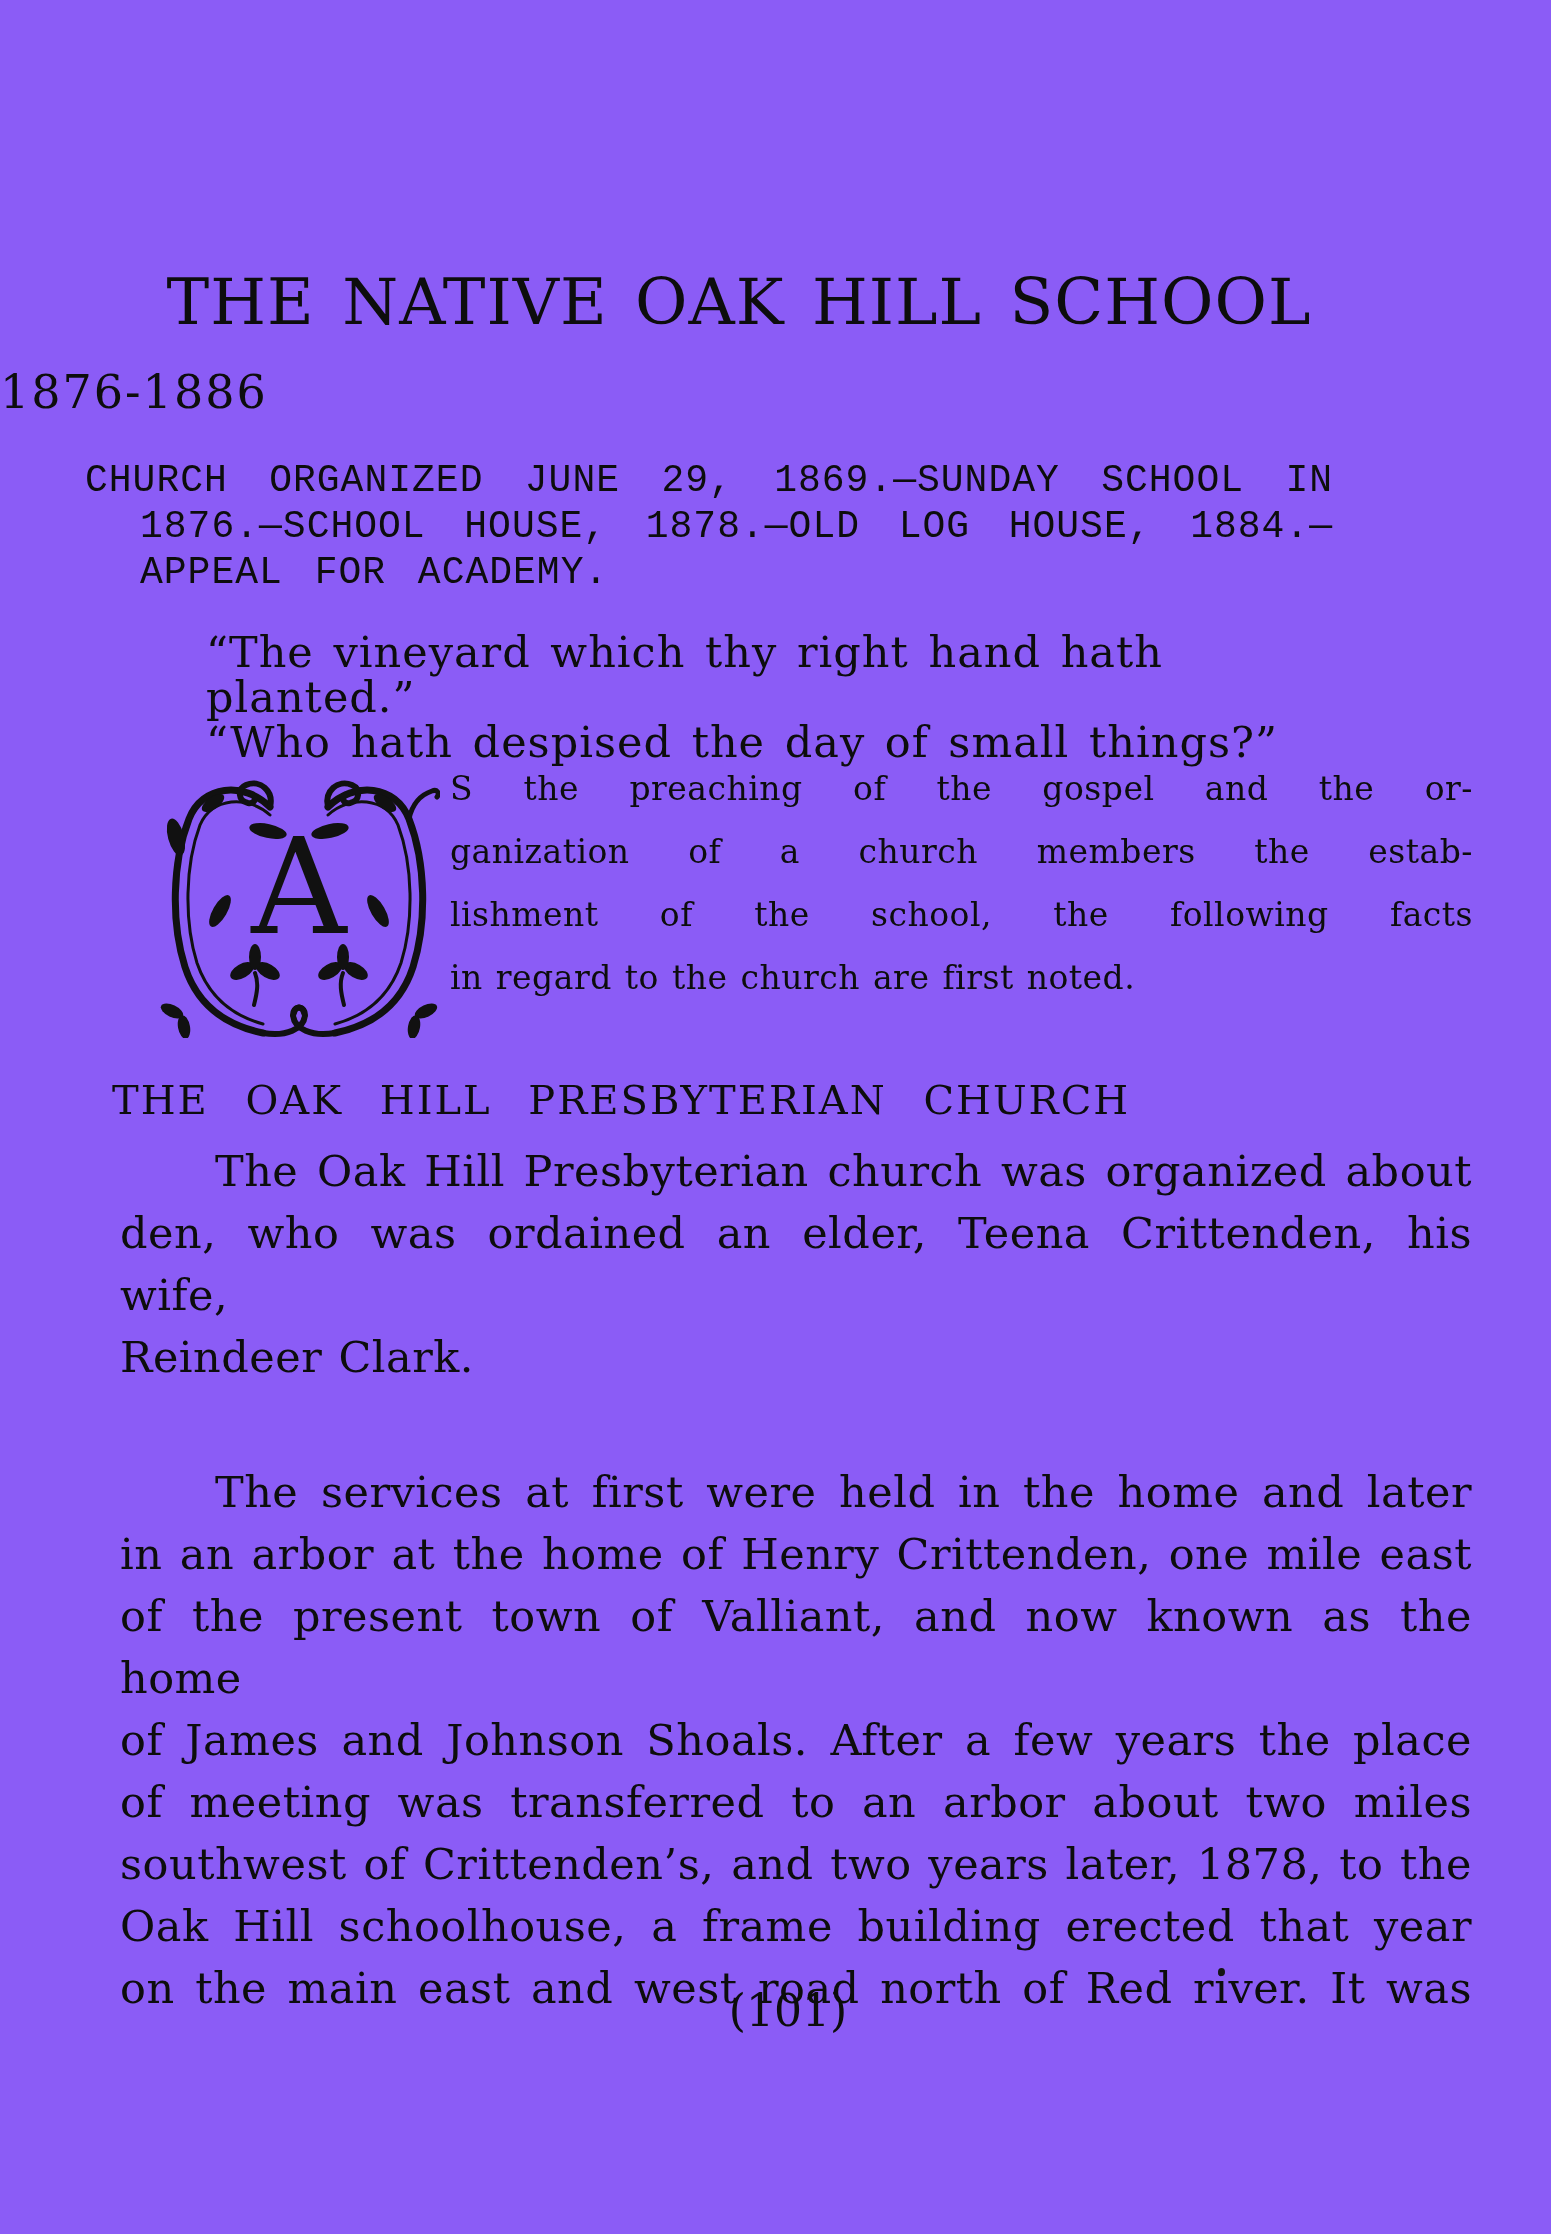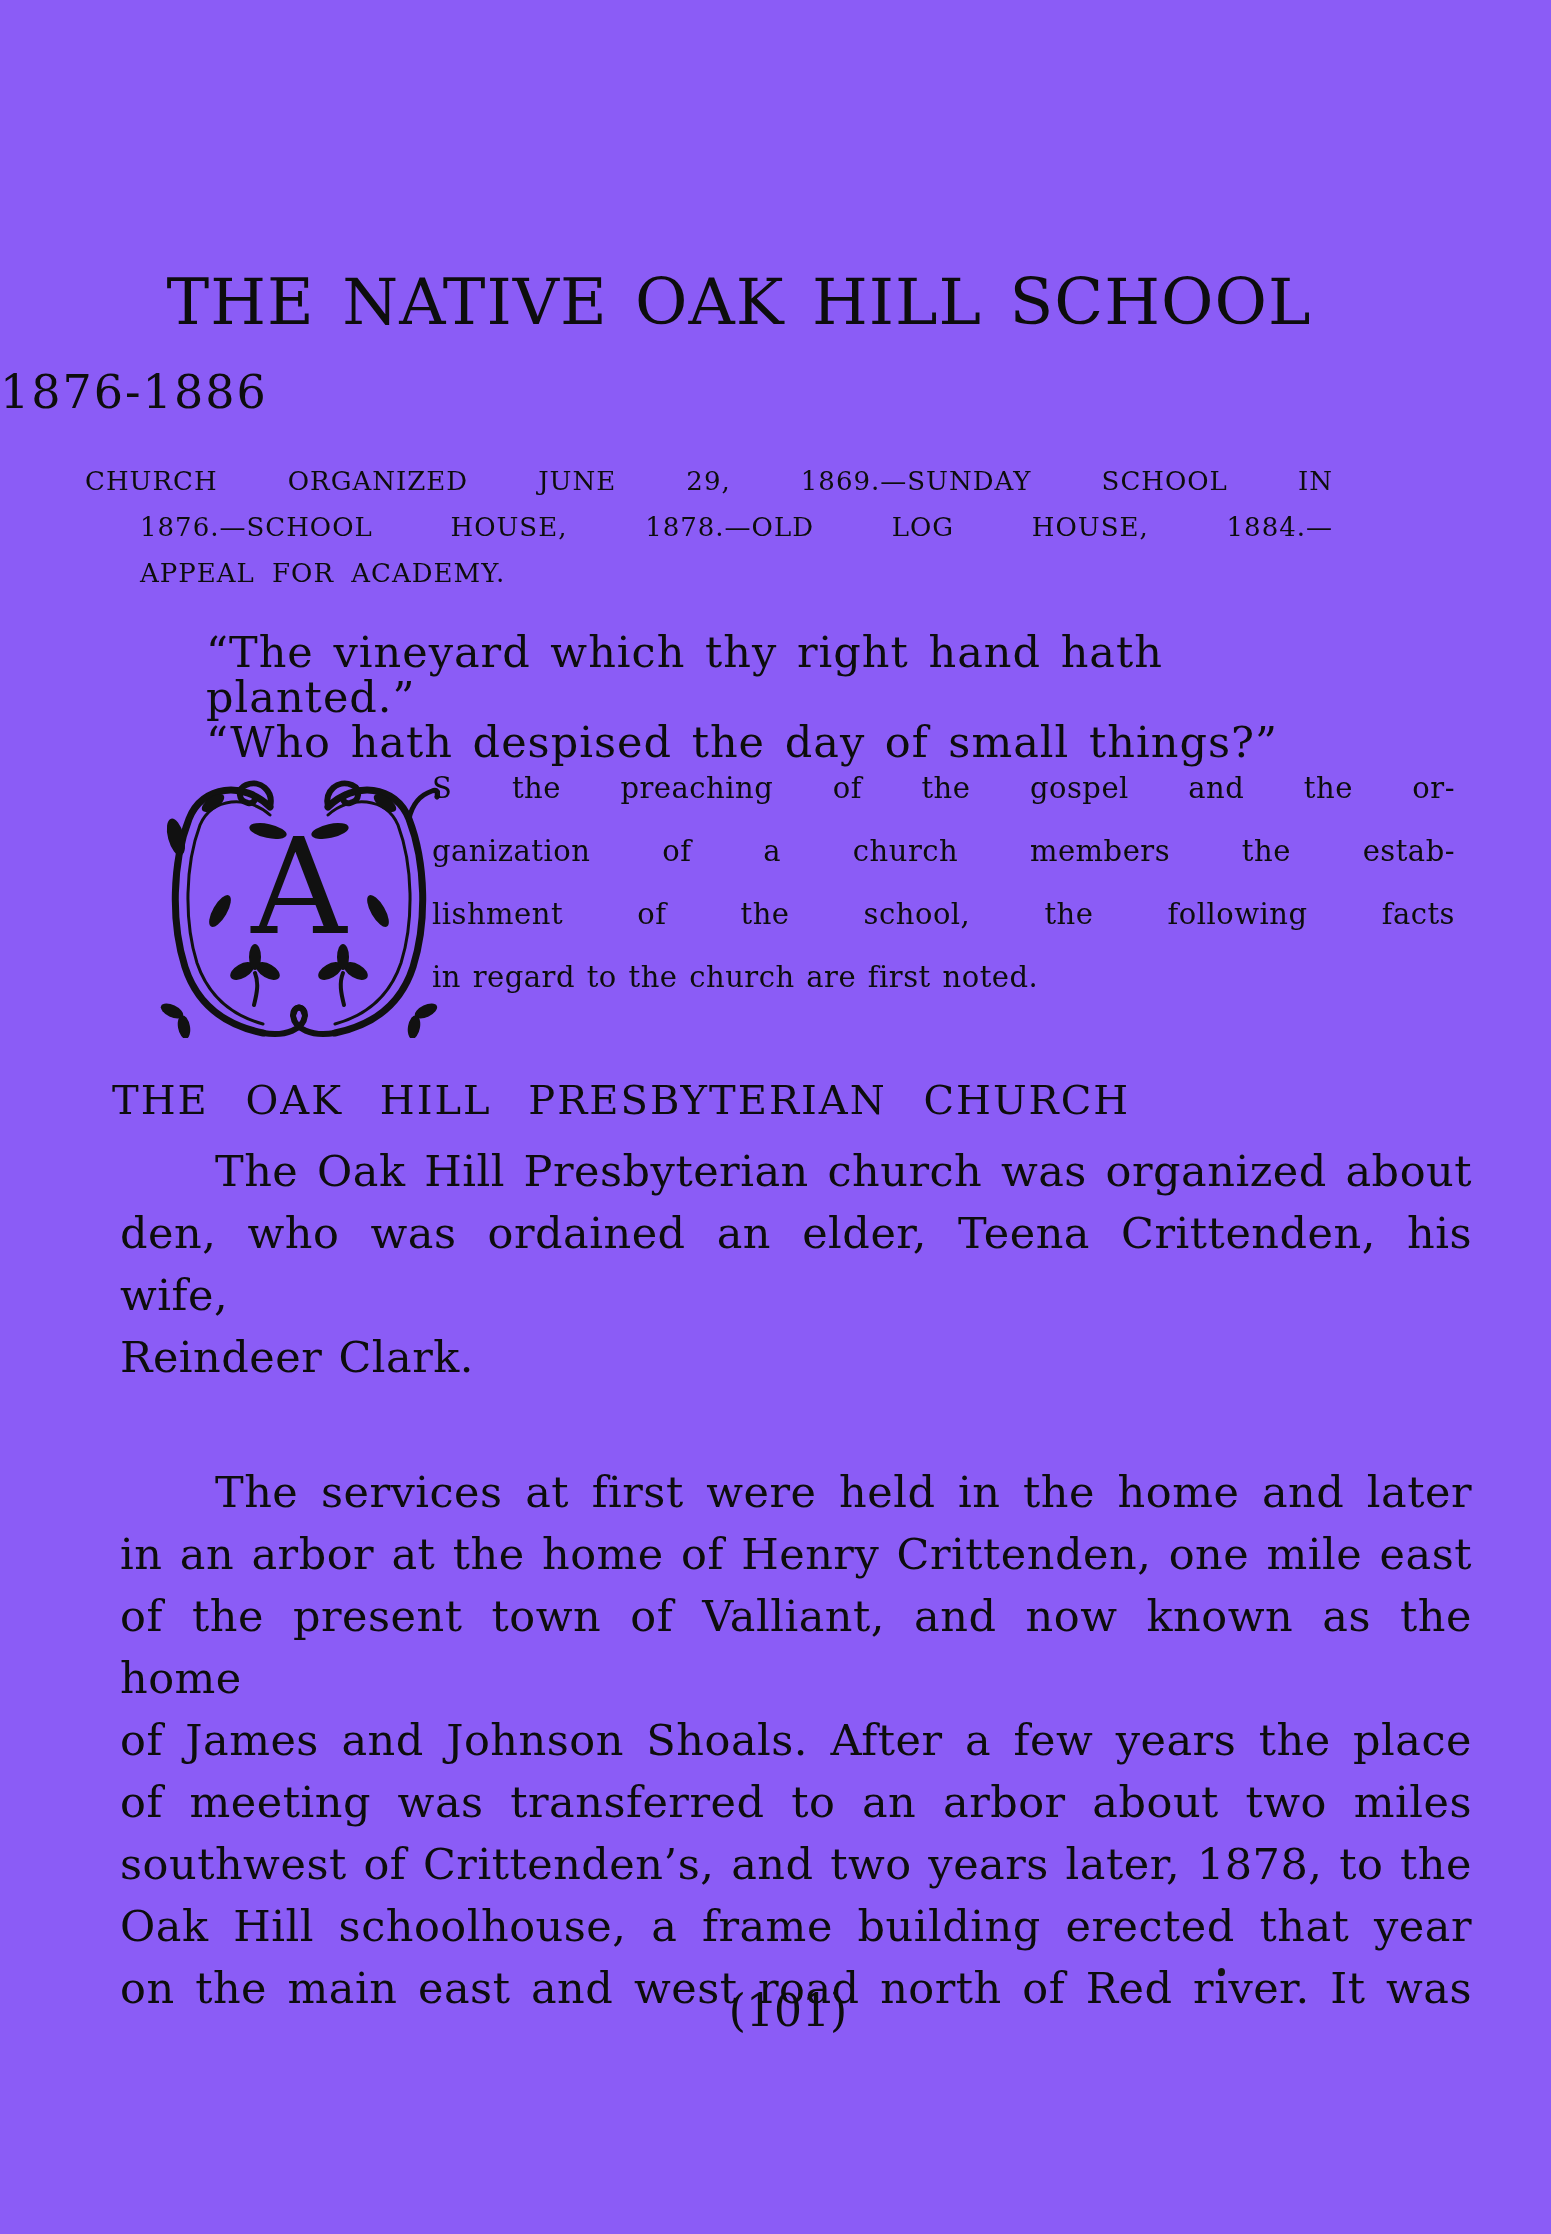"CHURCH ORGANIZED JUNE 29, 1869.—SUNDAY" .summary { font-family: none -> Liberation Mono, monospace; font-size: 26px -> 38px }
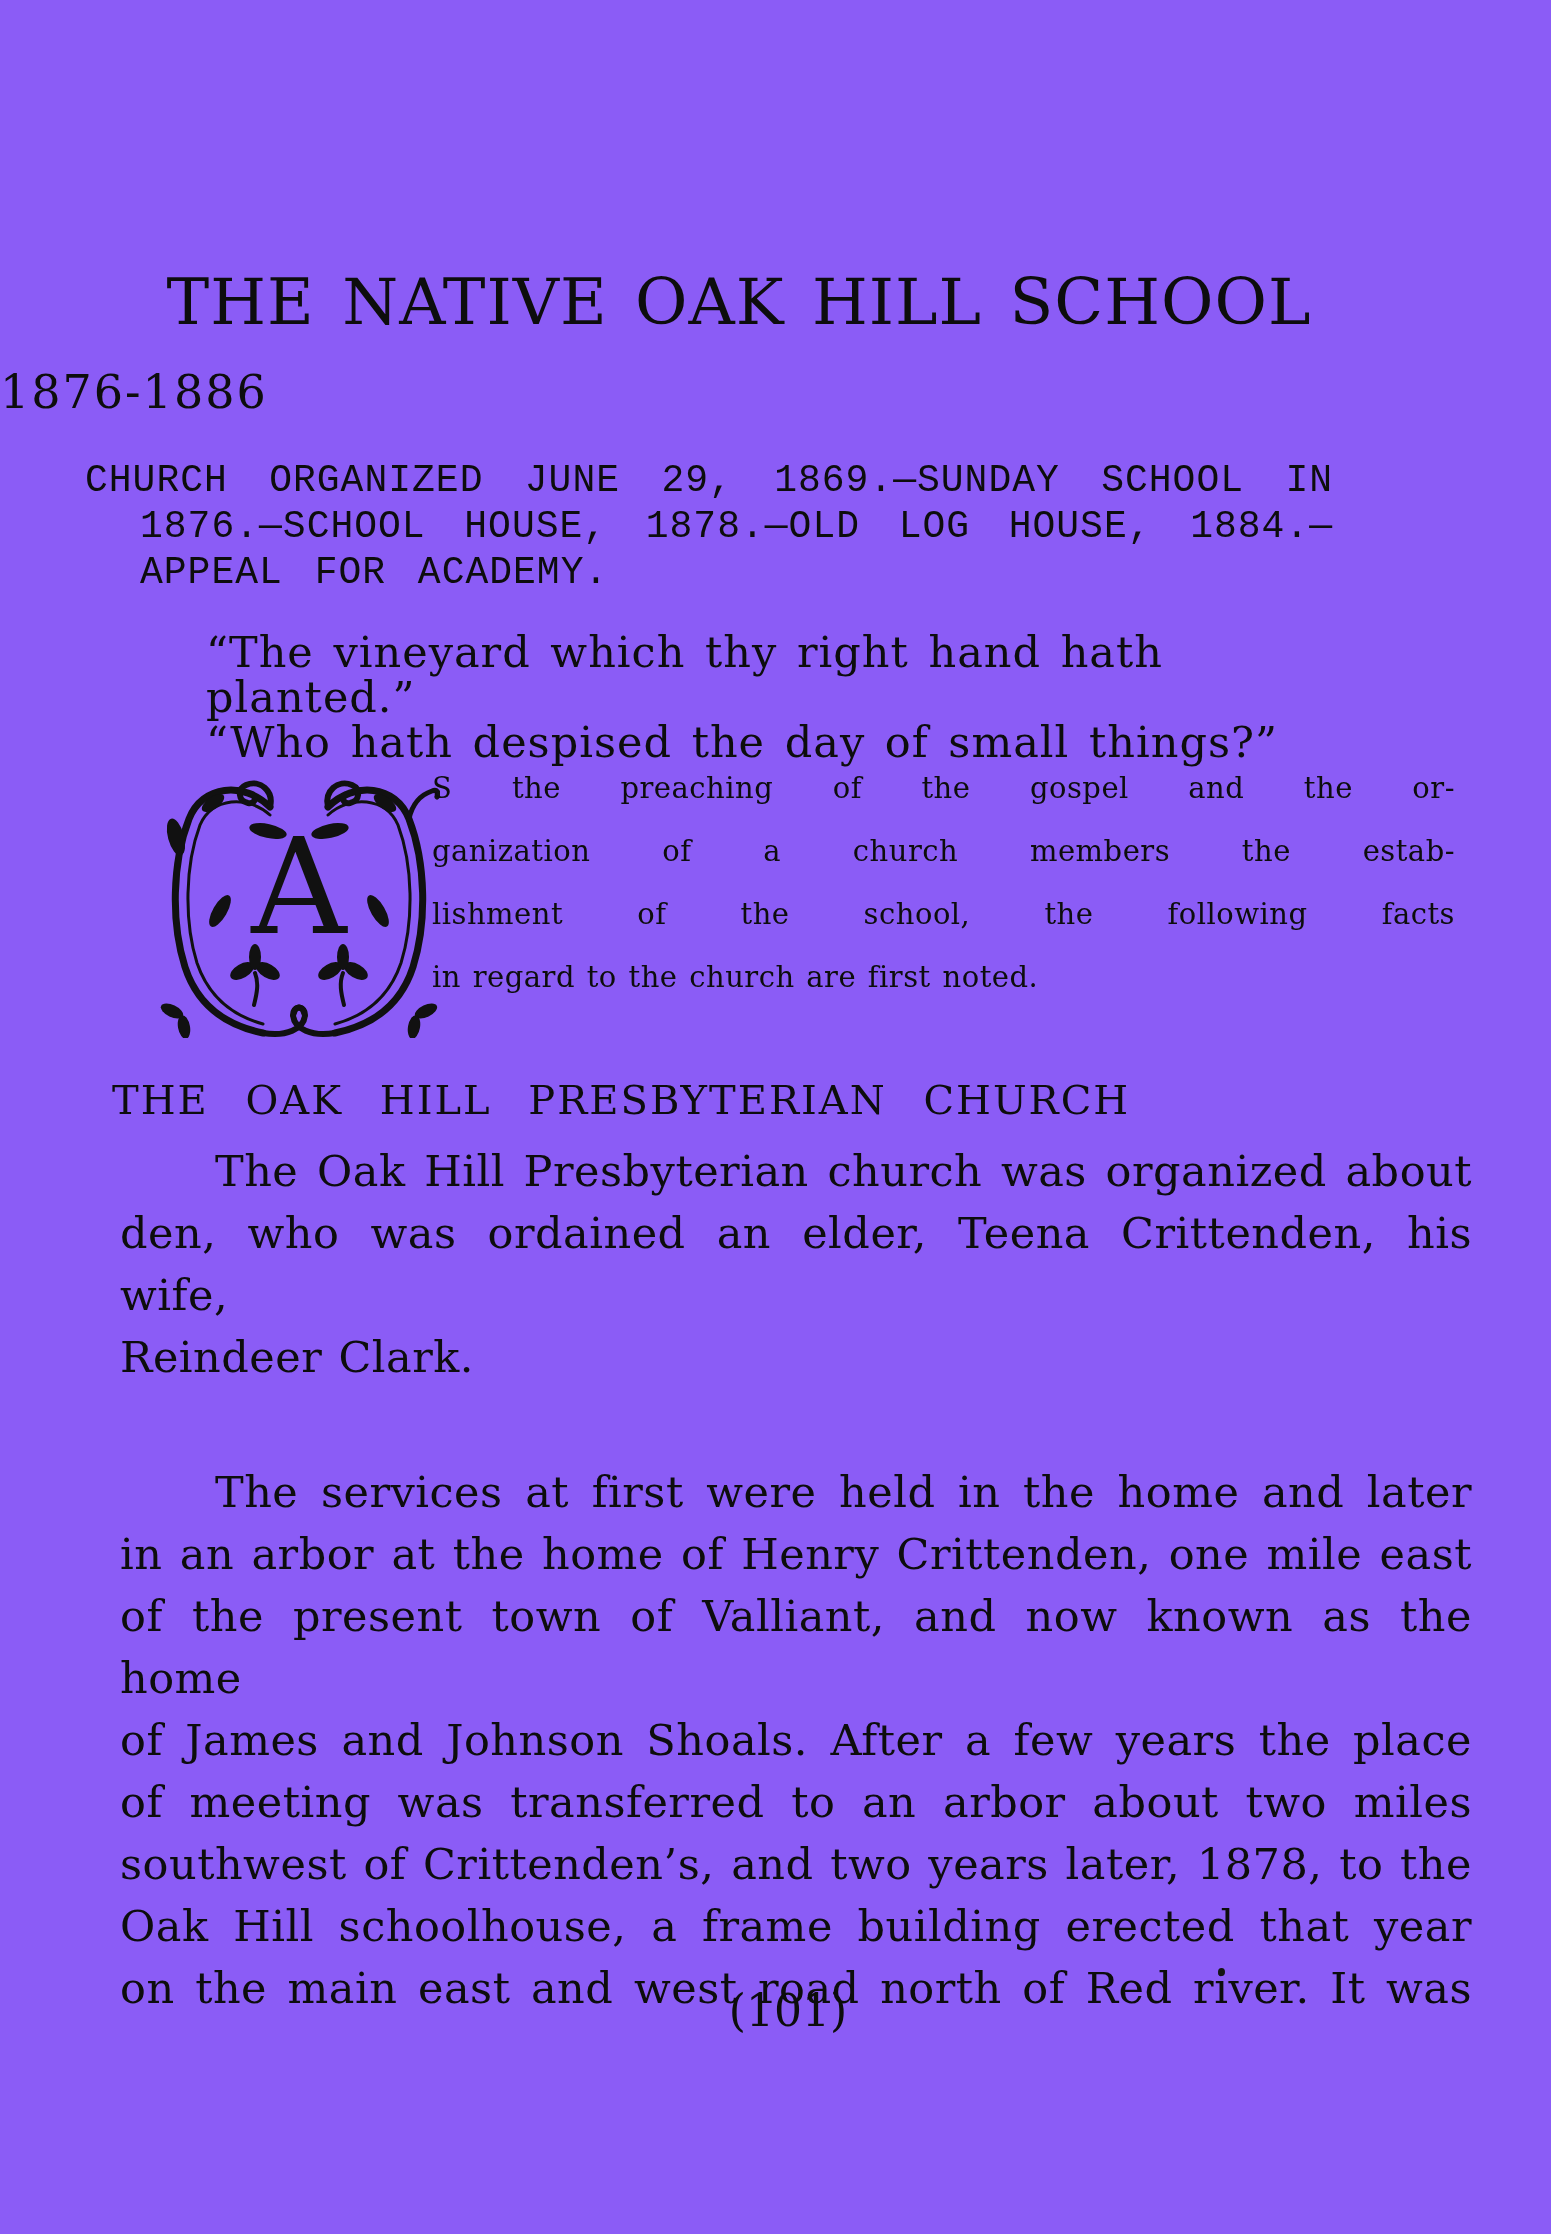"S the preaching of the" .opening { font-size: 29px -> 33px; left: 432px -> 450px }
